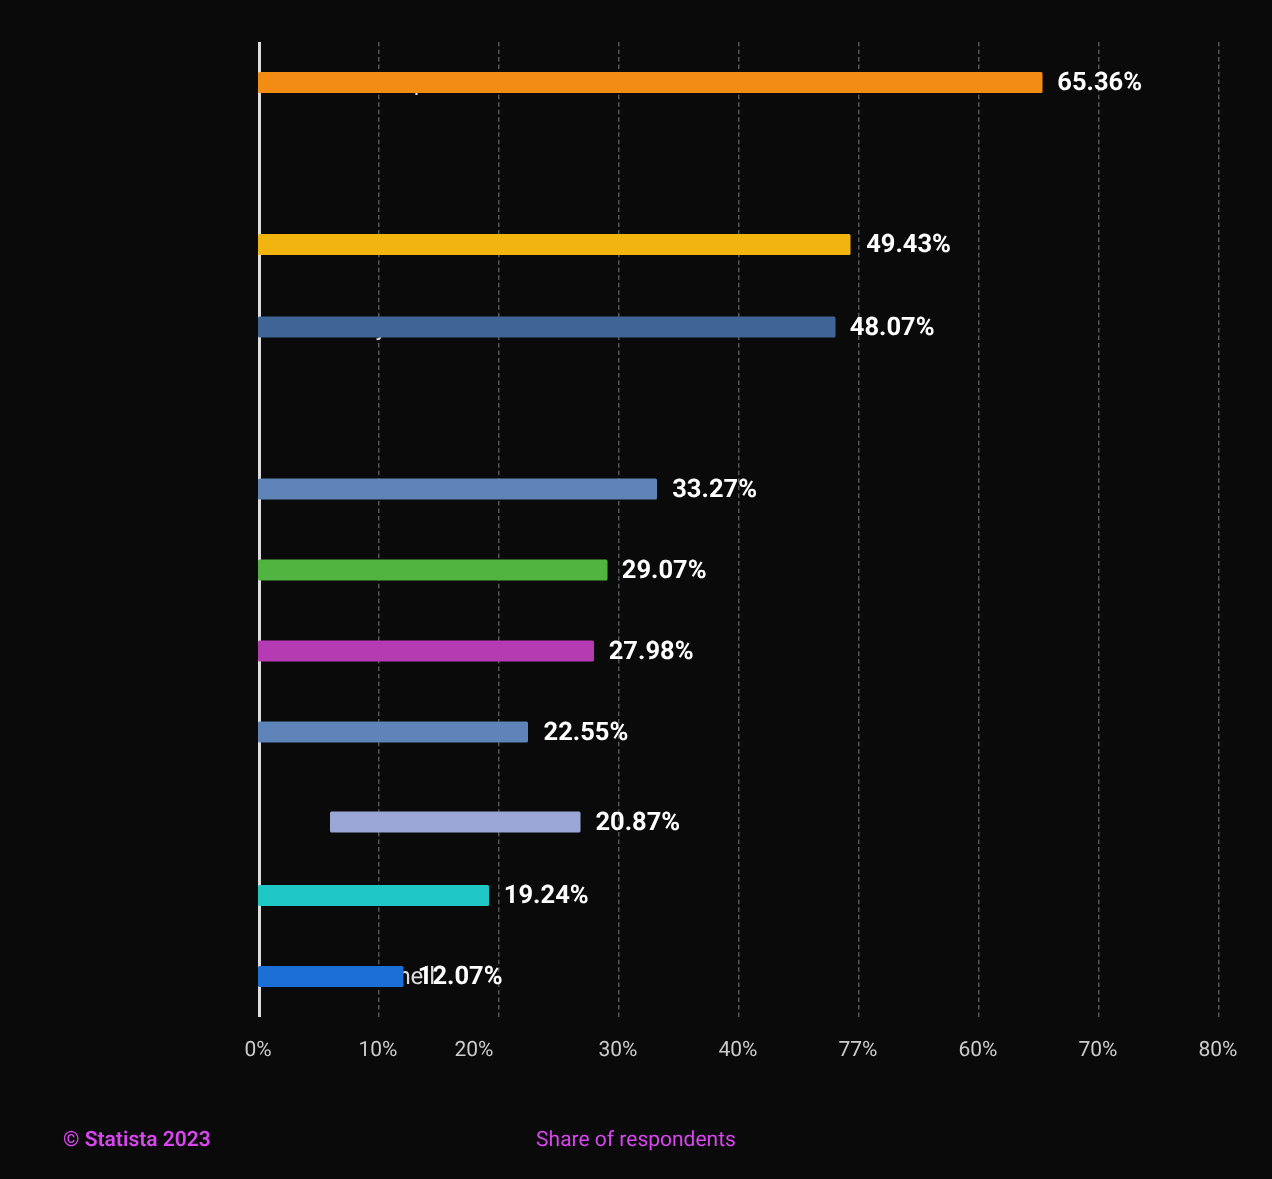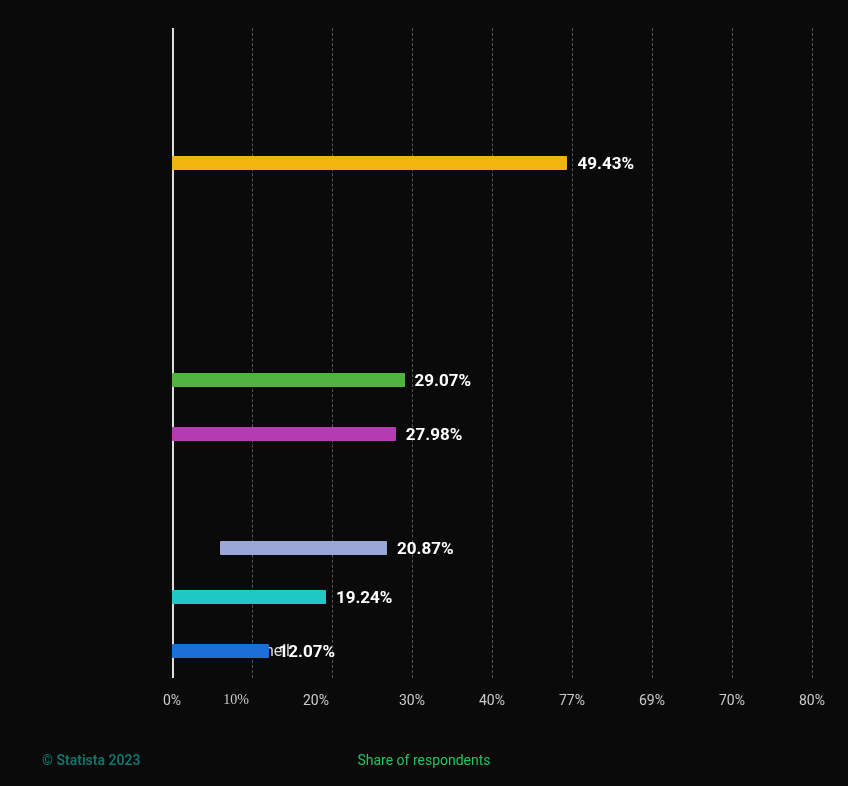"65.36%" div.row { html: none -> <div> <div>JaveScript</div> <div></div> <div>65.36%</div> </div> }
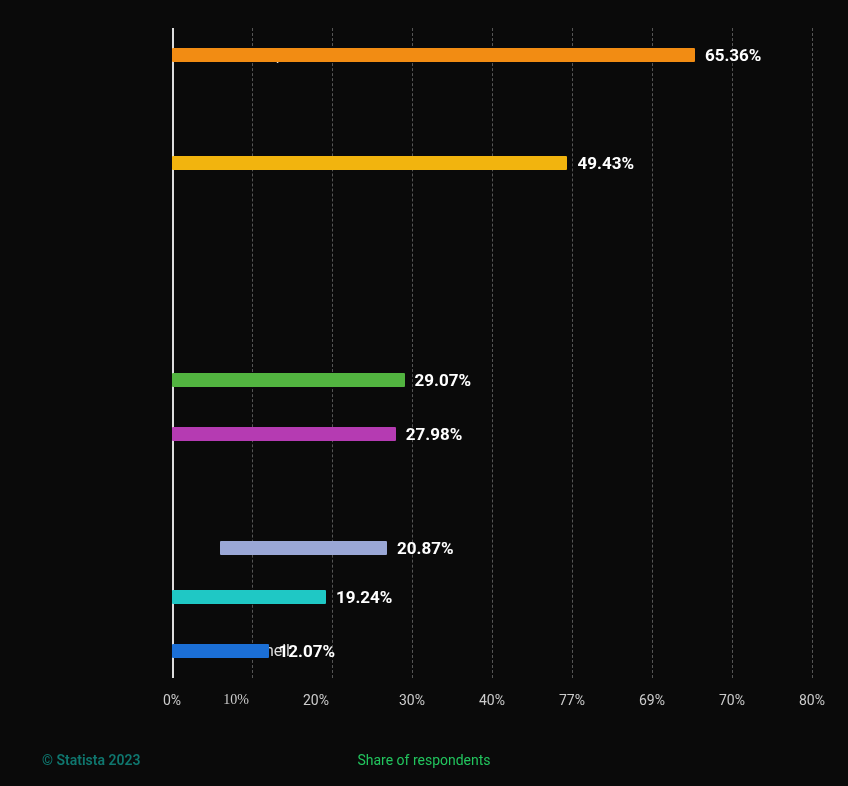"48.07%" div.row { html: none -> <div> <div>Python</div> <div></div> <div>48.07%</div> </div> }
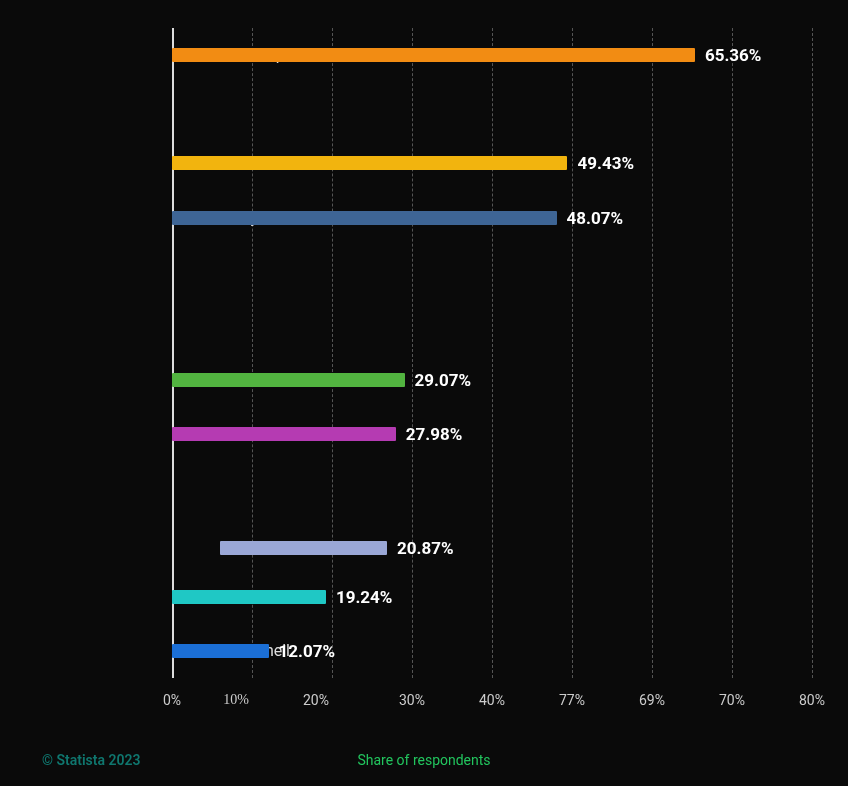"33.27%" div.row { html: none -> <div> <div>Java</div> <div></div> <div>33.27%</div> </div> }
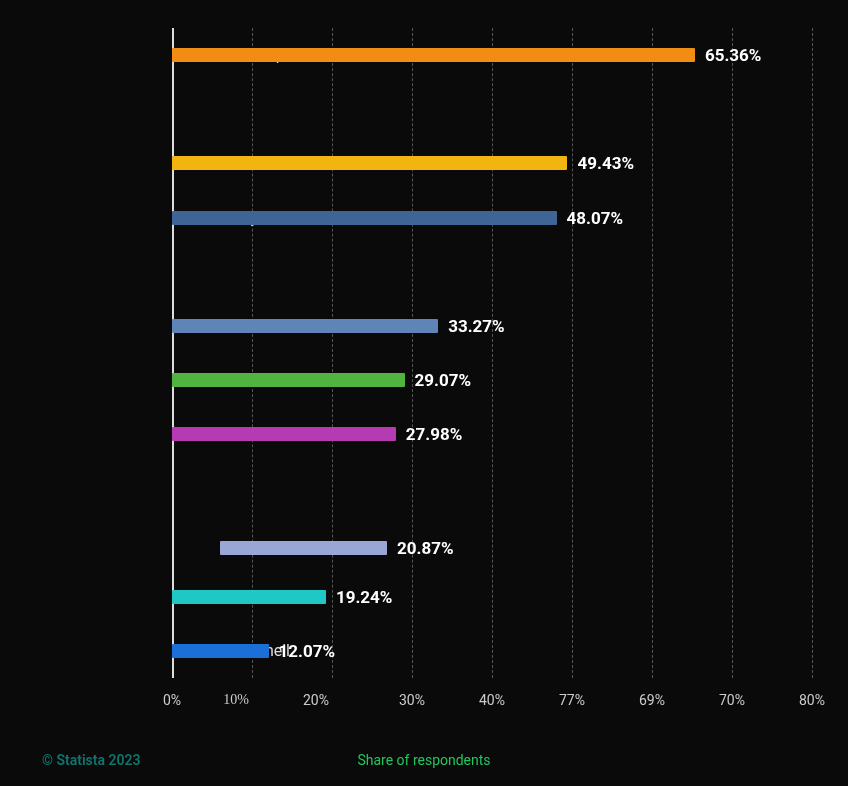"22.55%" div.row { html: none -> <div> <div>C++</div> <div></div> <div>22.55%</div> </div> }
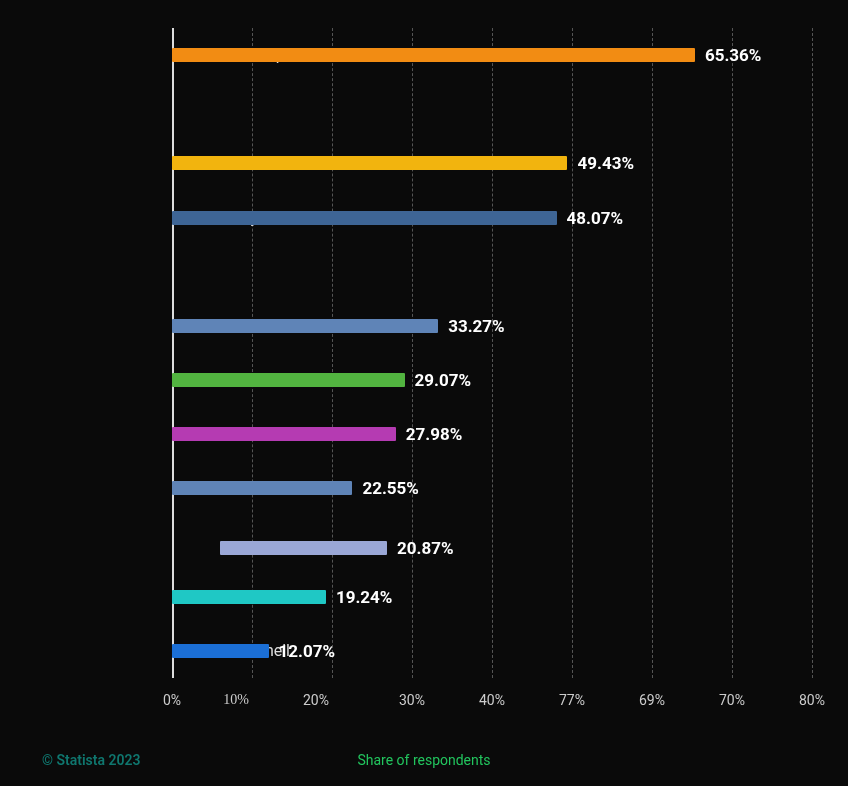"10%" div.tick-label { font-family: Liberation Serif, serif -> none; left: 64px -> 80px }
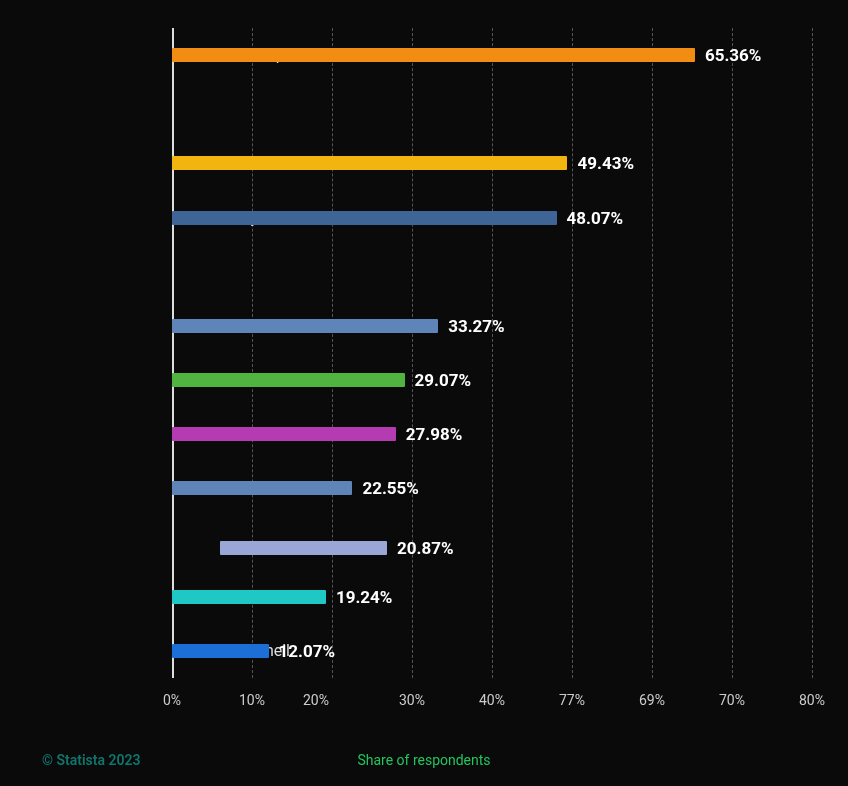"69%" div.tick-label { text: 69% -> 60% }
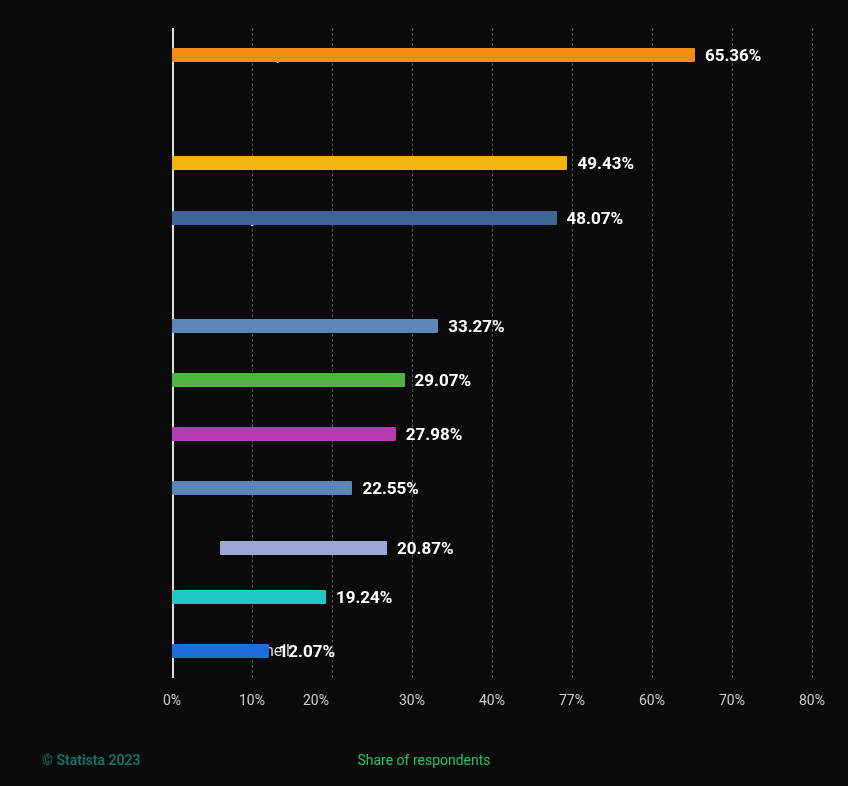"© Statista 2023" .src { color: #0f766e -> #d946ef }
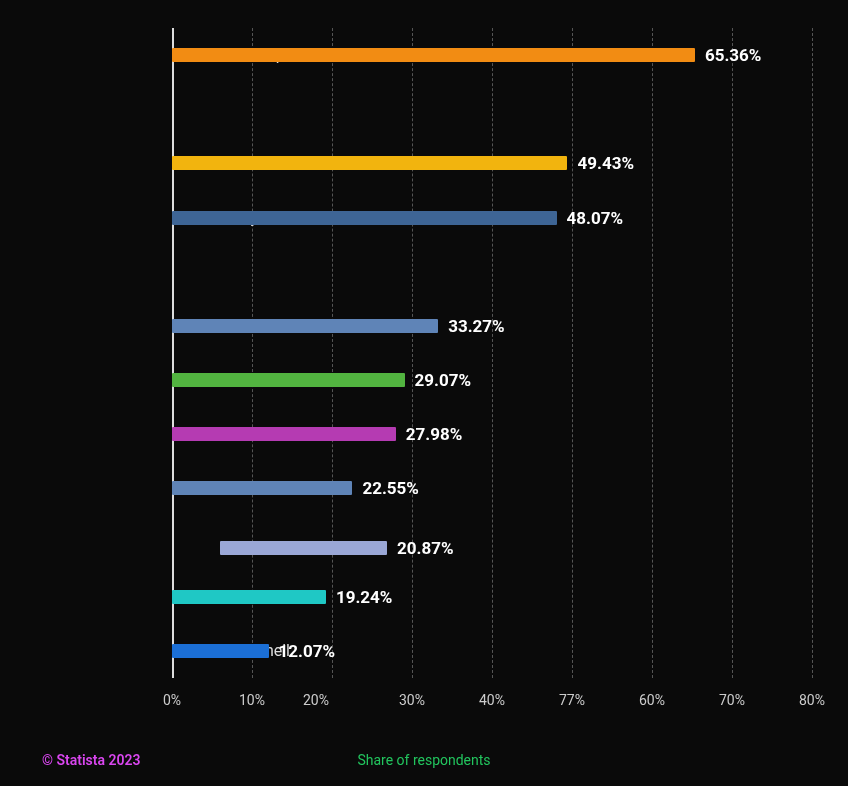"Share of respondents" .xlabel { color: #22c55e -> #d946ef }
